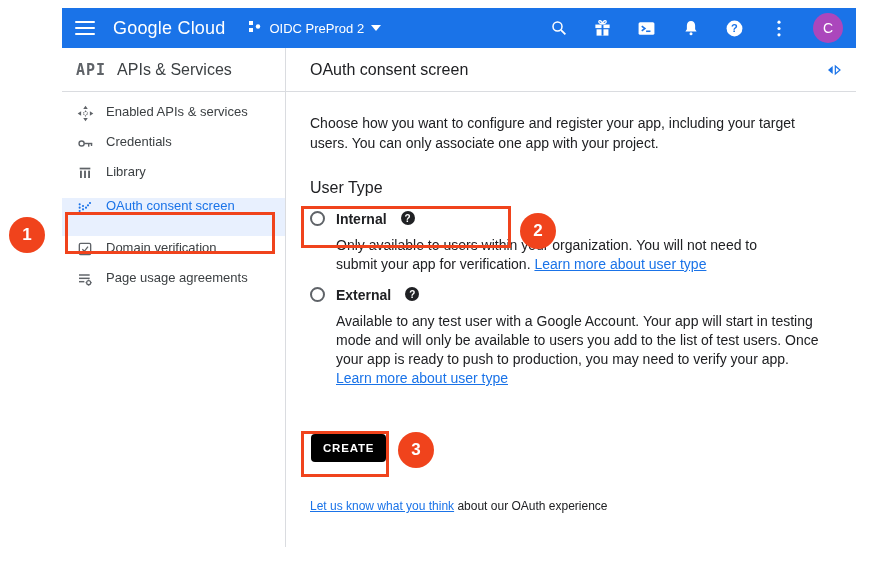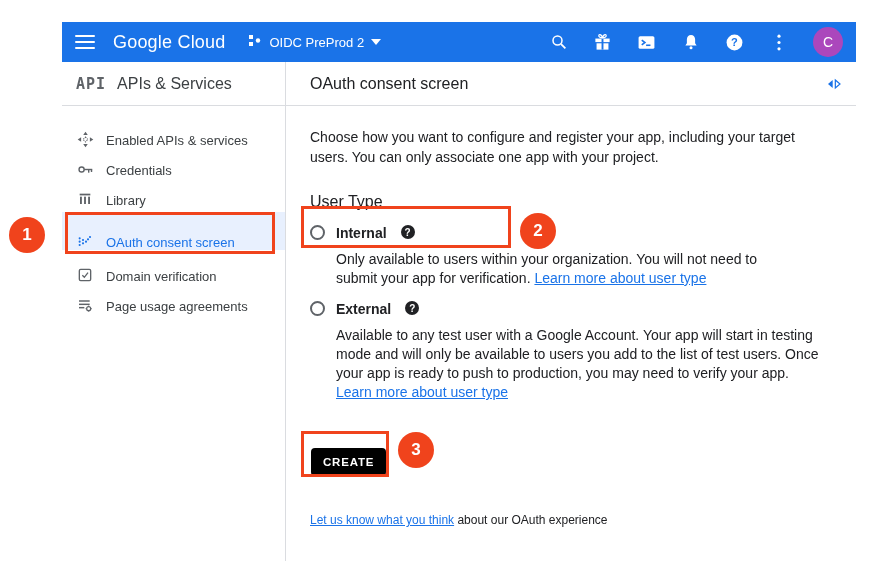"Google Cloud" .app { top: 22px -> 8px }
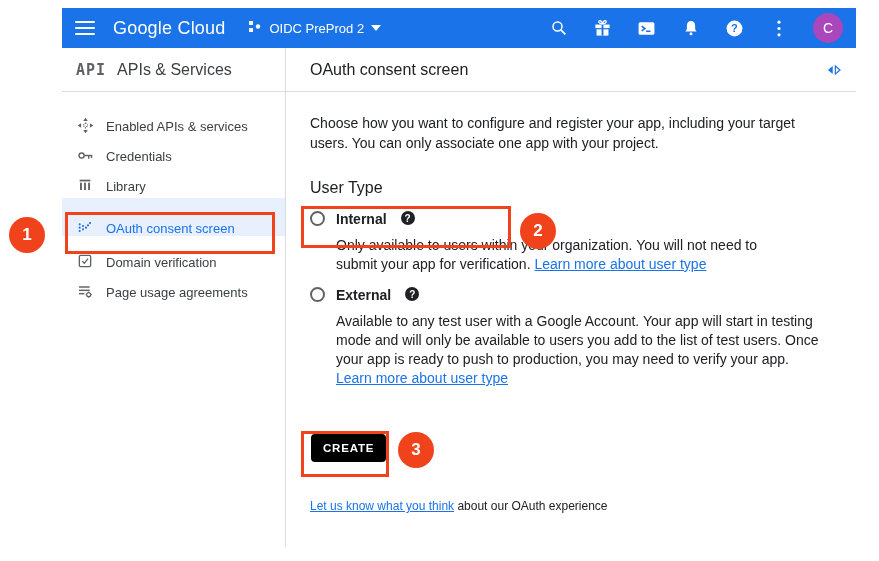"Enabled APIs & services" .nav-item { align-items: flex-end -> flex-start }
